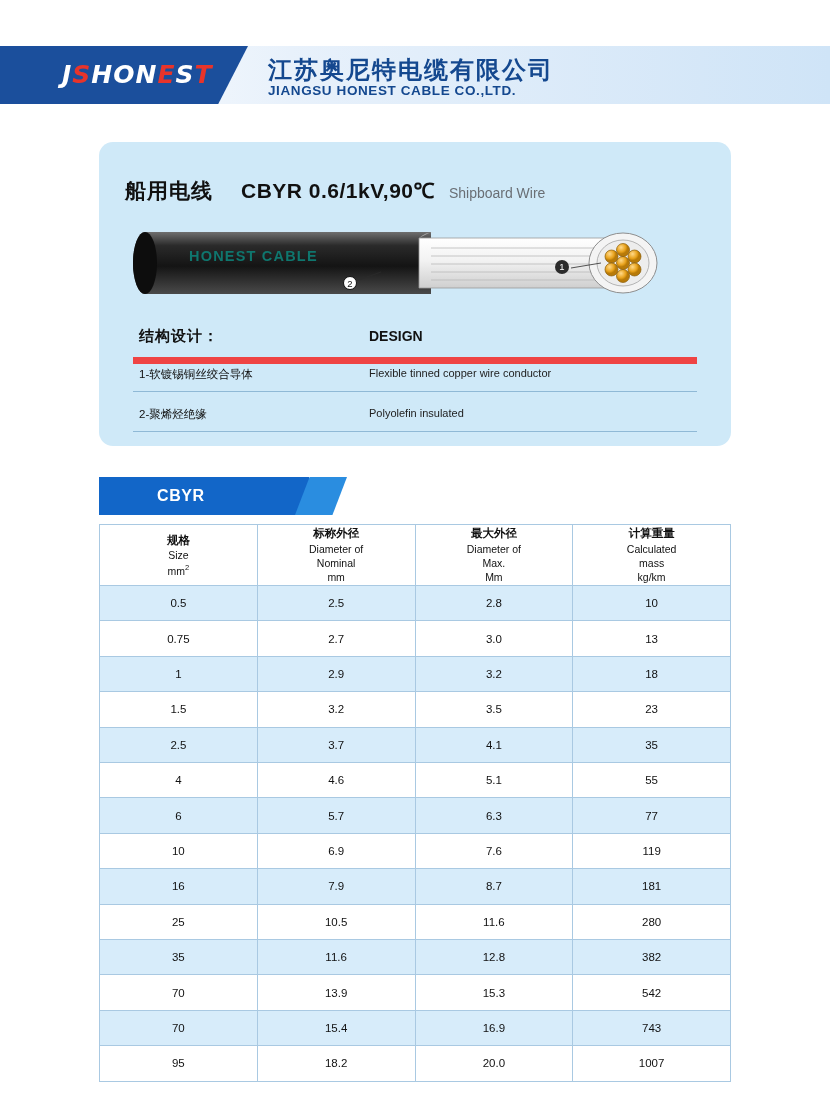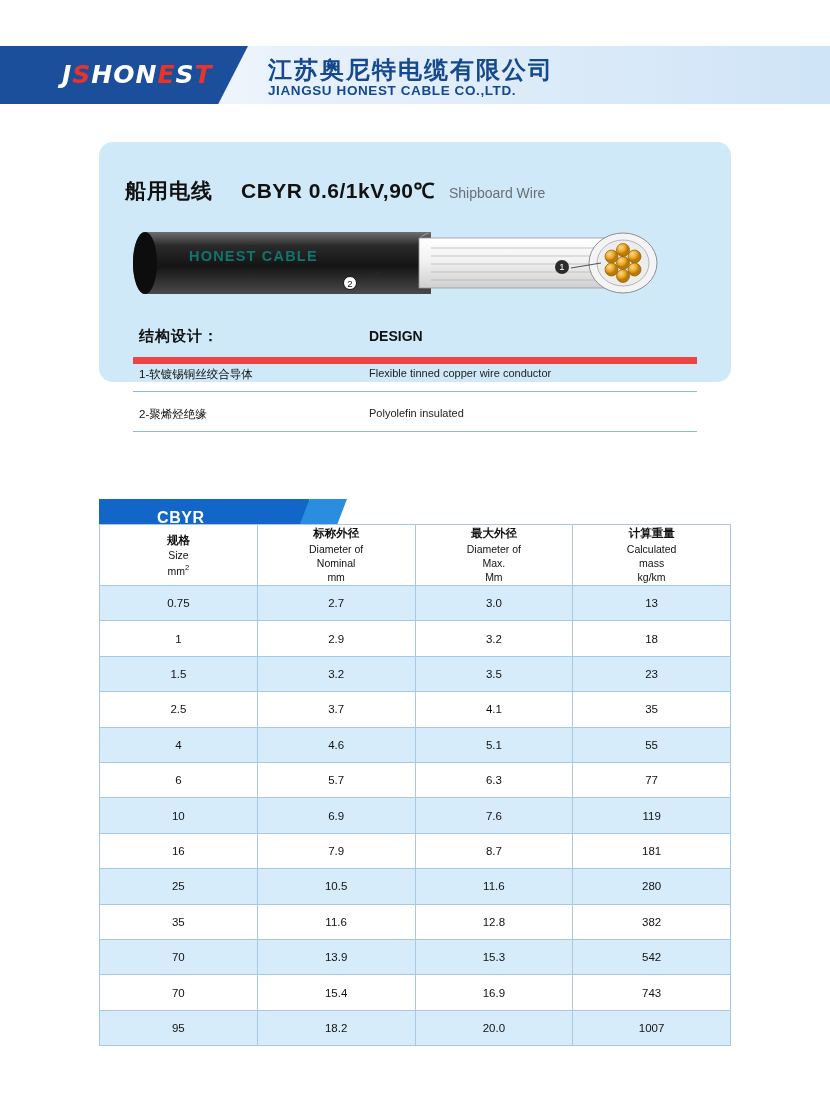"船用电线" .panel { height: 240px -> 304px }
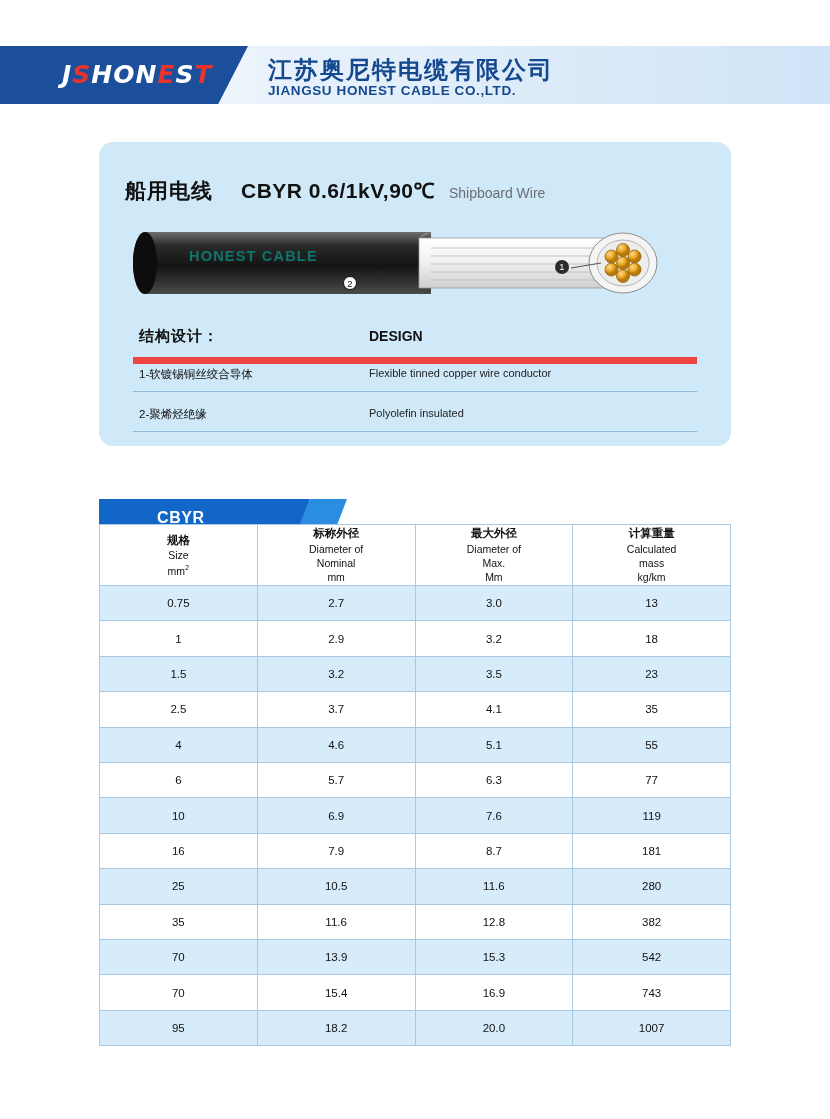"CBYR" .tab { margin-top: 22px -> none }
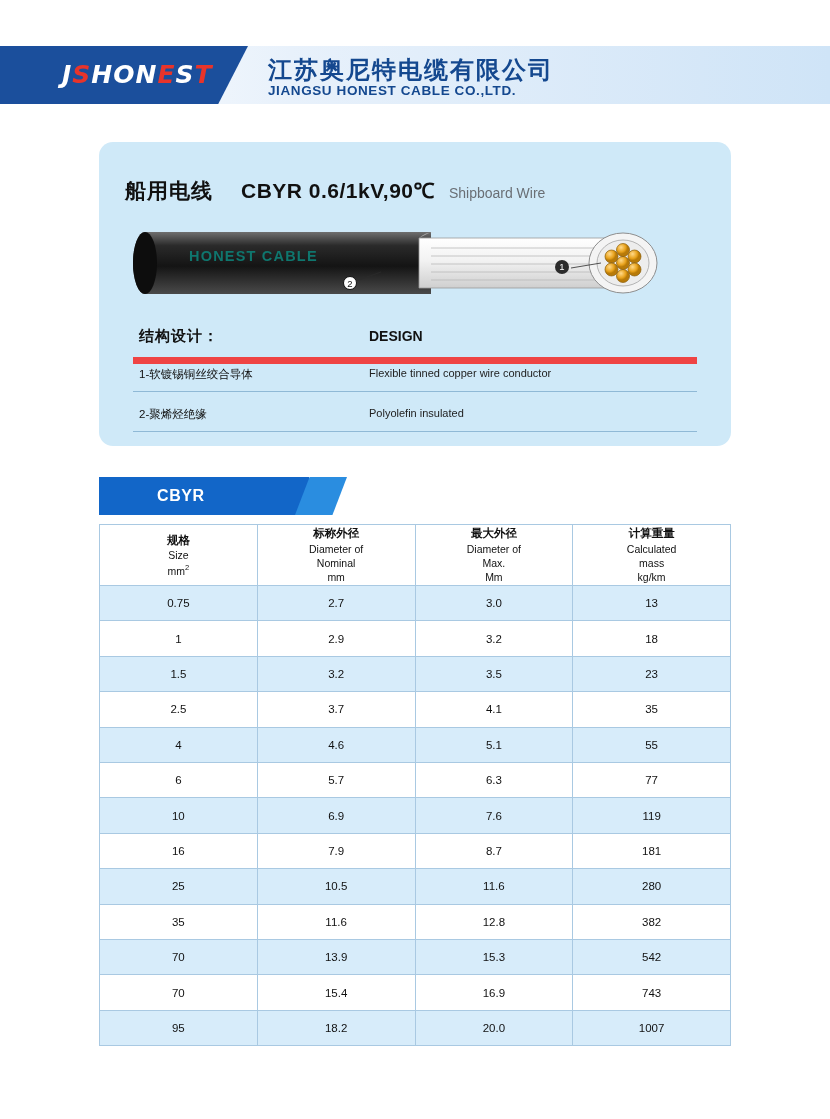"0.5" tr { html: none -> <tr> <td>0.5</td> <td>2.5</td> <td>2.8</td> <td>10</td> </tr> }
